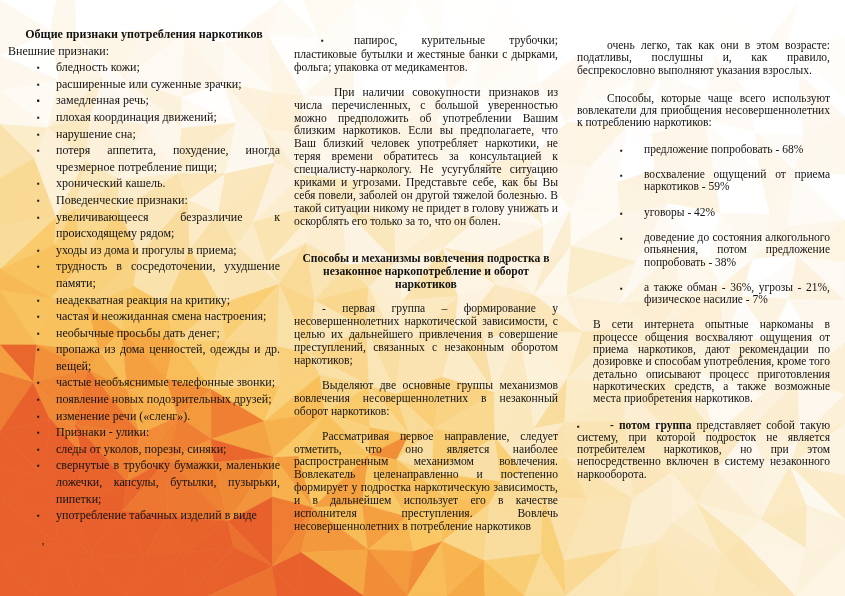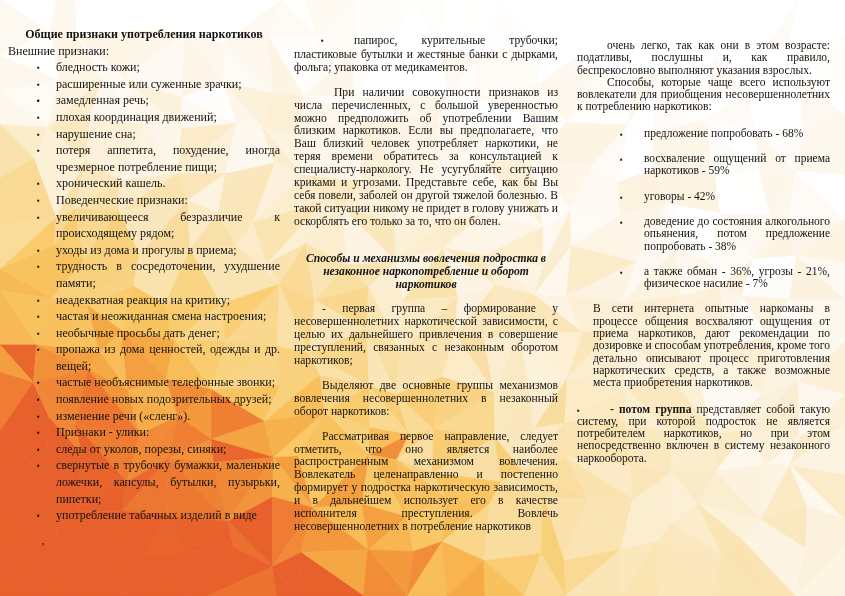"очень легко, так как они" .r-p1 { margin-bottom: 0 -> 16px }
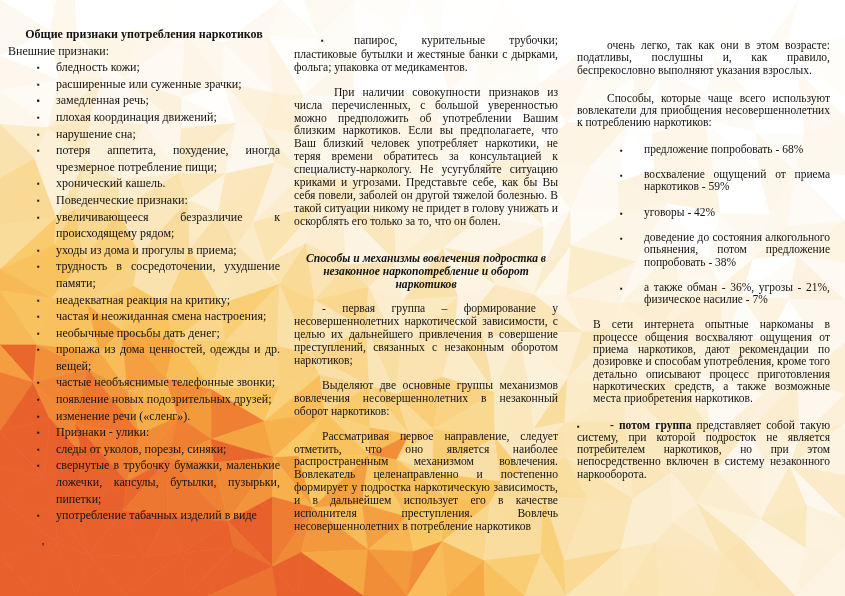"Способы и механизмы вовлечения подростка" .mid-head { font-style: italic -> none }
